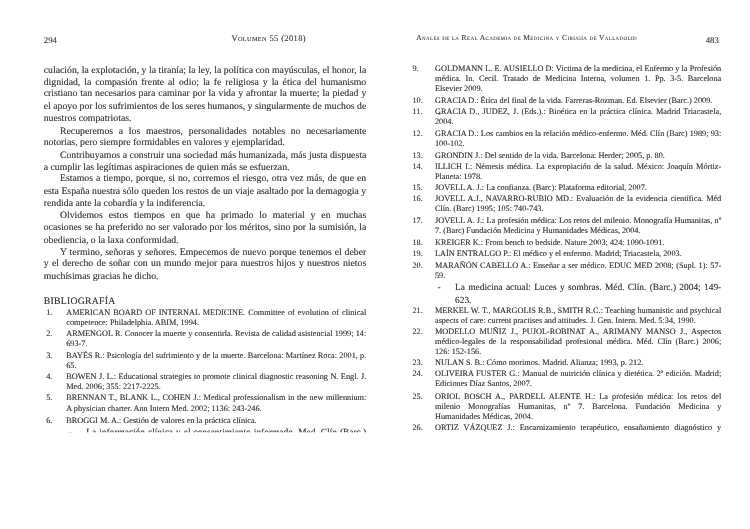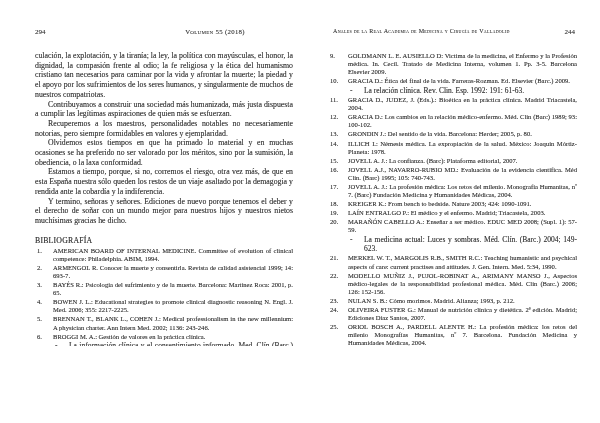"244" span.pagenum { text: 244 -> 483 }
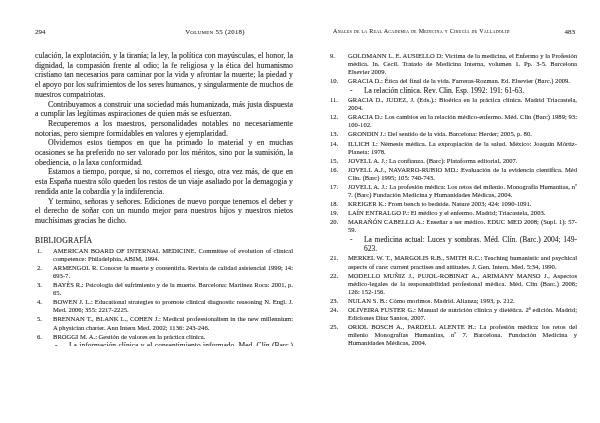"La relación clínica. Rev. Clin." span { html: <span>La relación clínica. Rev. Clin. Esp. 1992: 191: 61-63.</span> -> none }
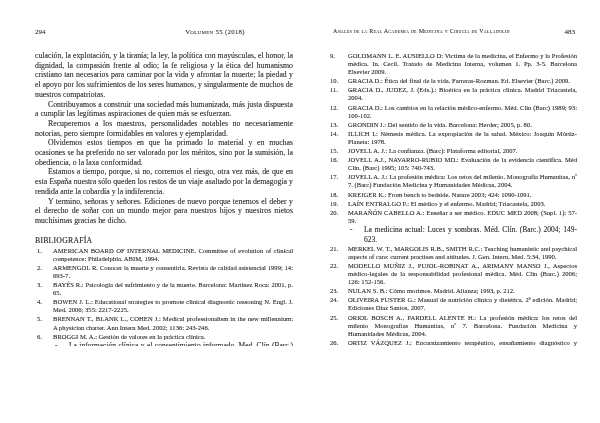"Contribuyamos a construir una sociedad" p { order: before "Recuperemos a los maestros," -> after "Recuperemos a los maestros," }
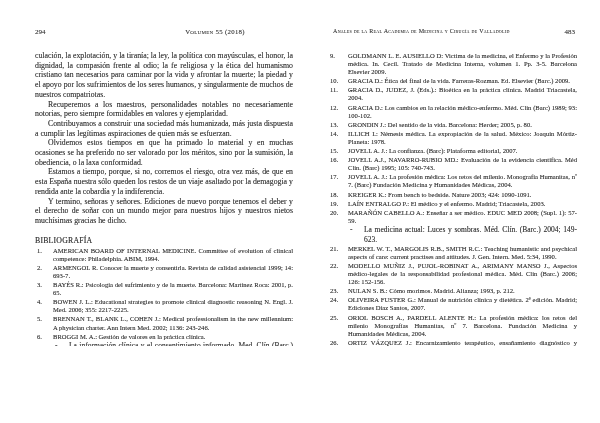"Olvidemos estos tiempos en que" p { order: before "Estamos a tiempo, porque, si" -> after "Estamos a tiempo, porque, si" }
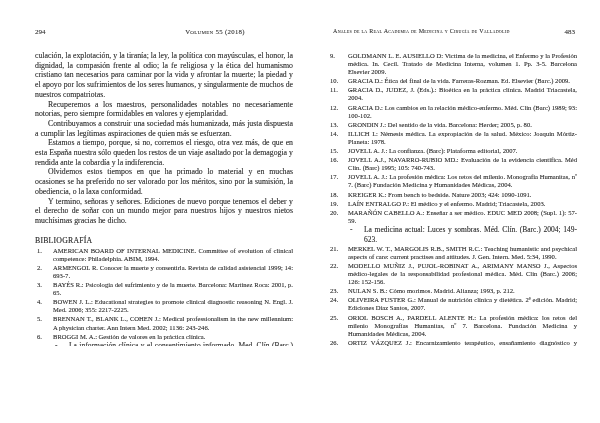"Y termino, señoras y señores." p { text: Ediciones -> Empecemos }
